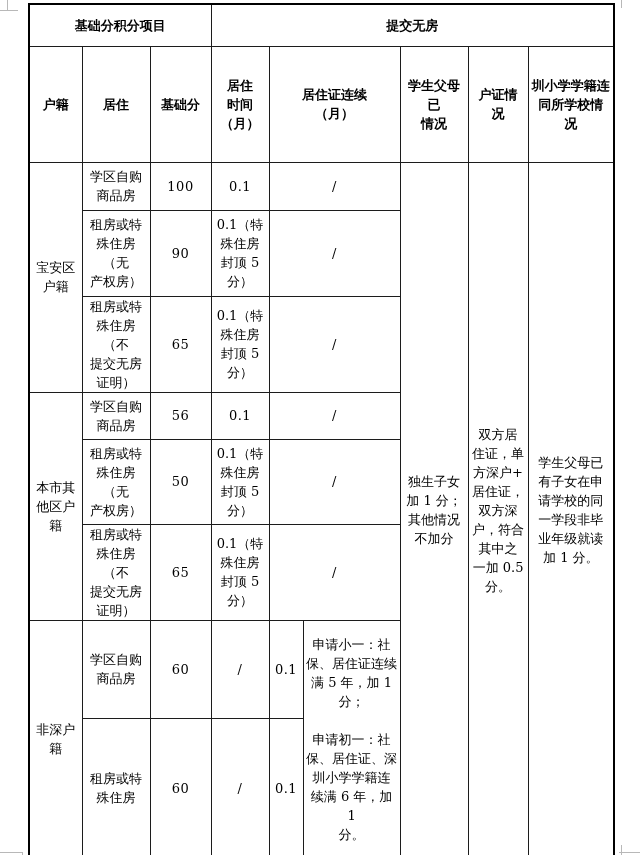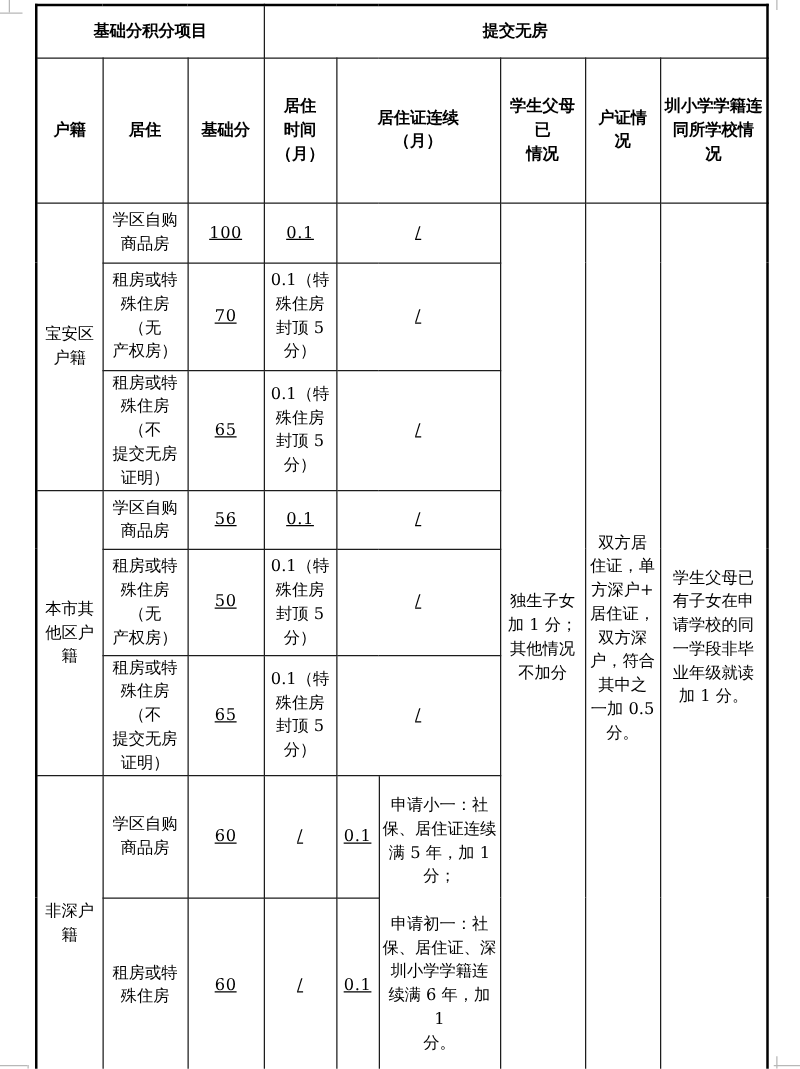"100" td.num { text-decoration: underline -> none }
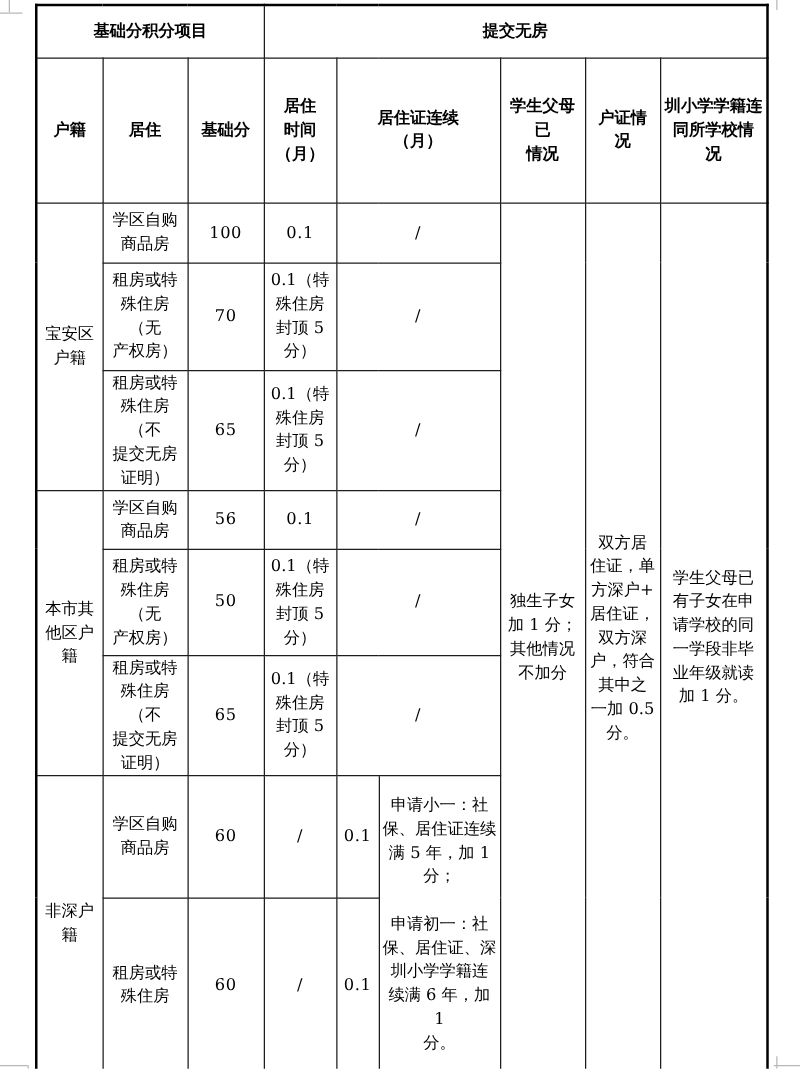"70" td.num { text: 70 -> 90 }
